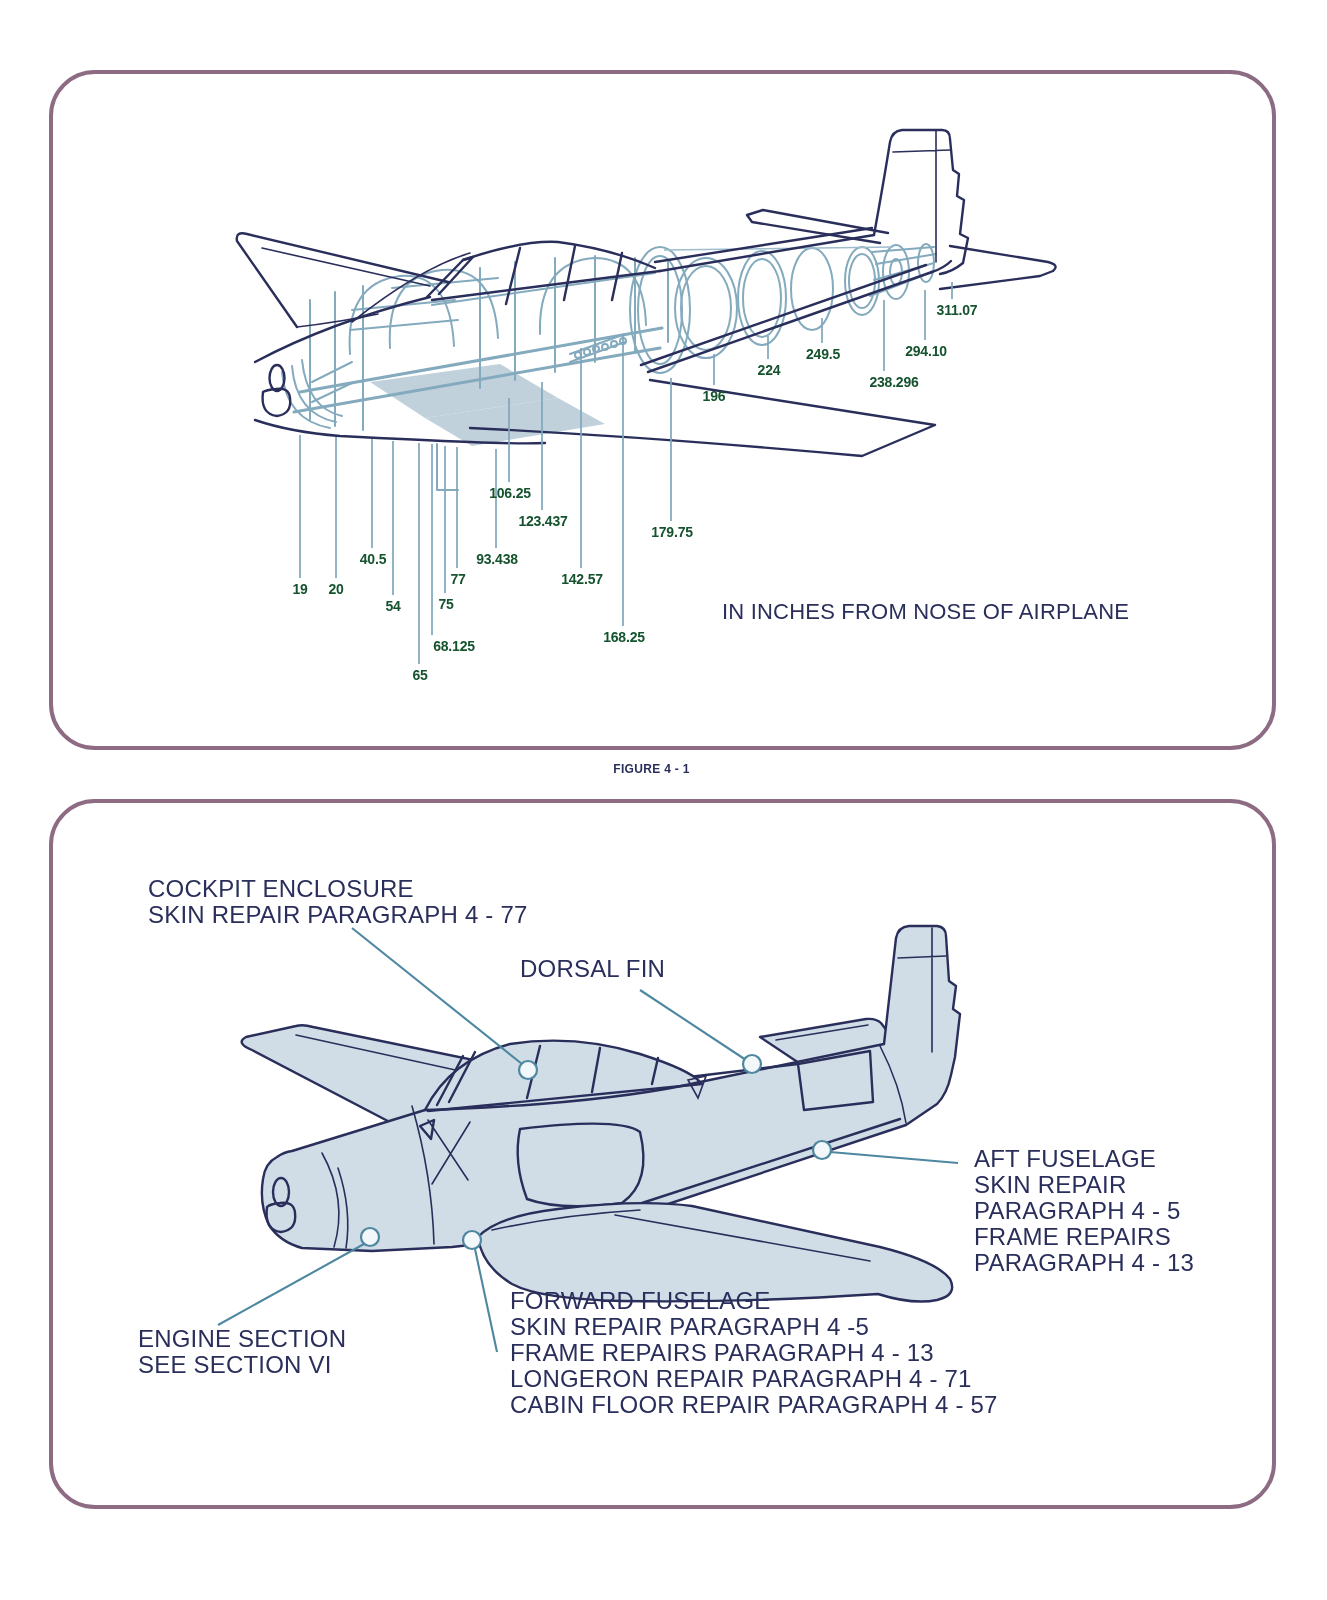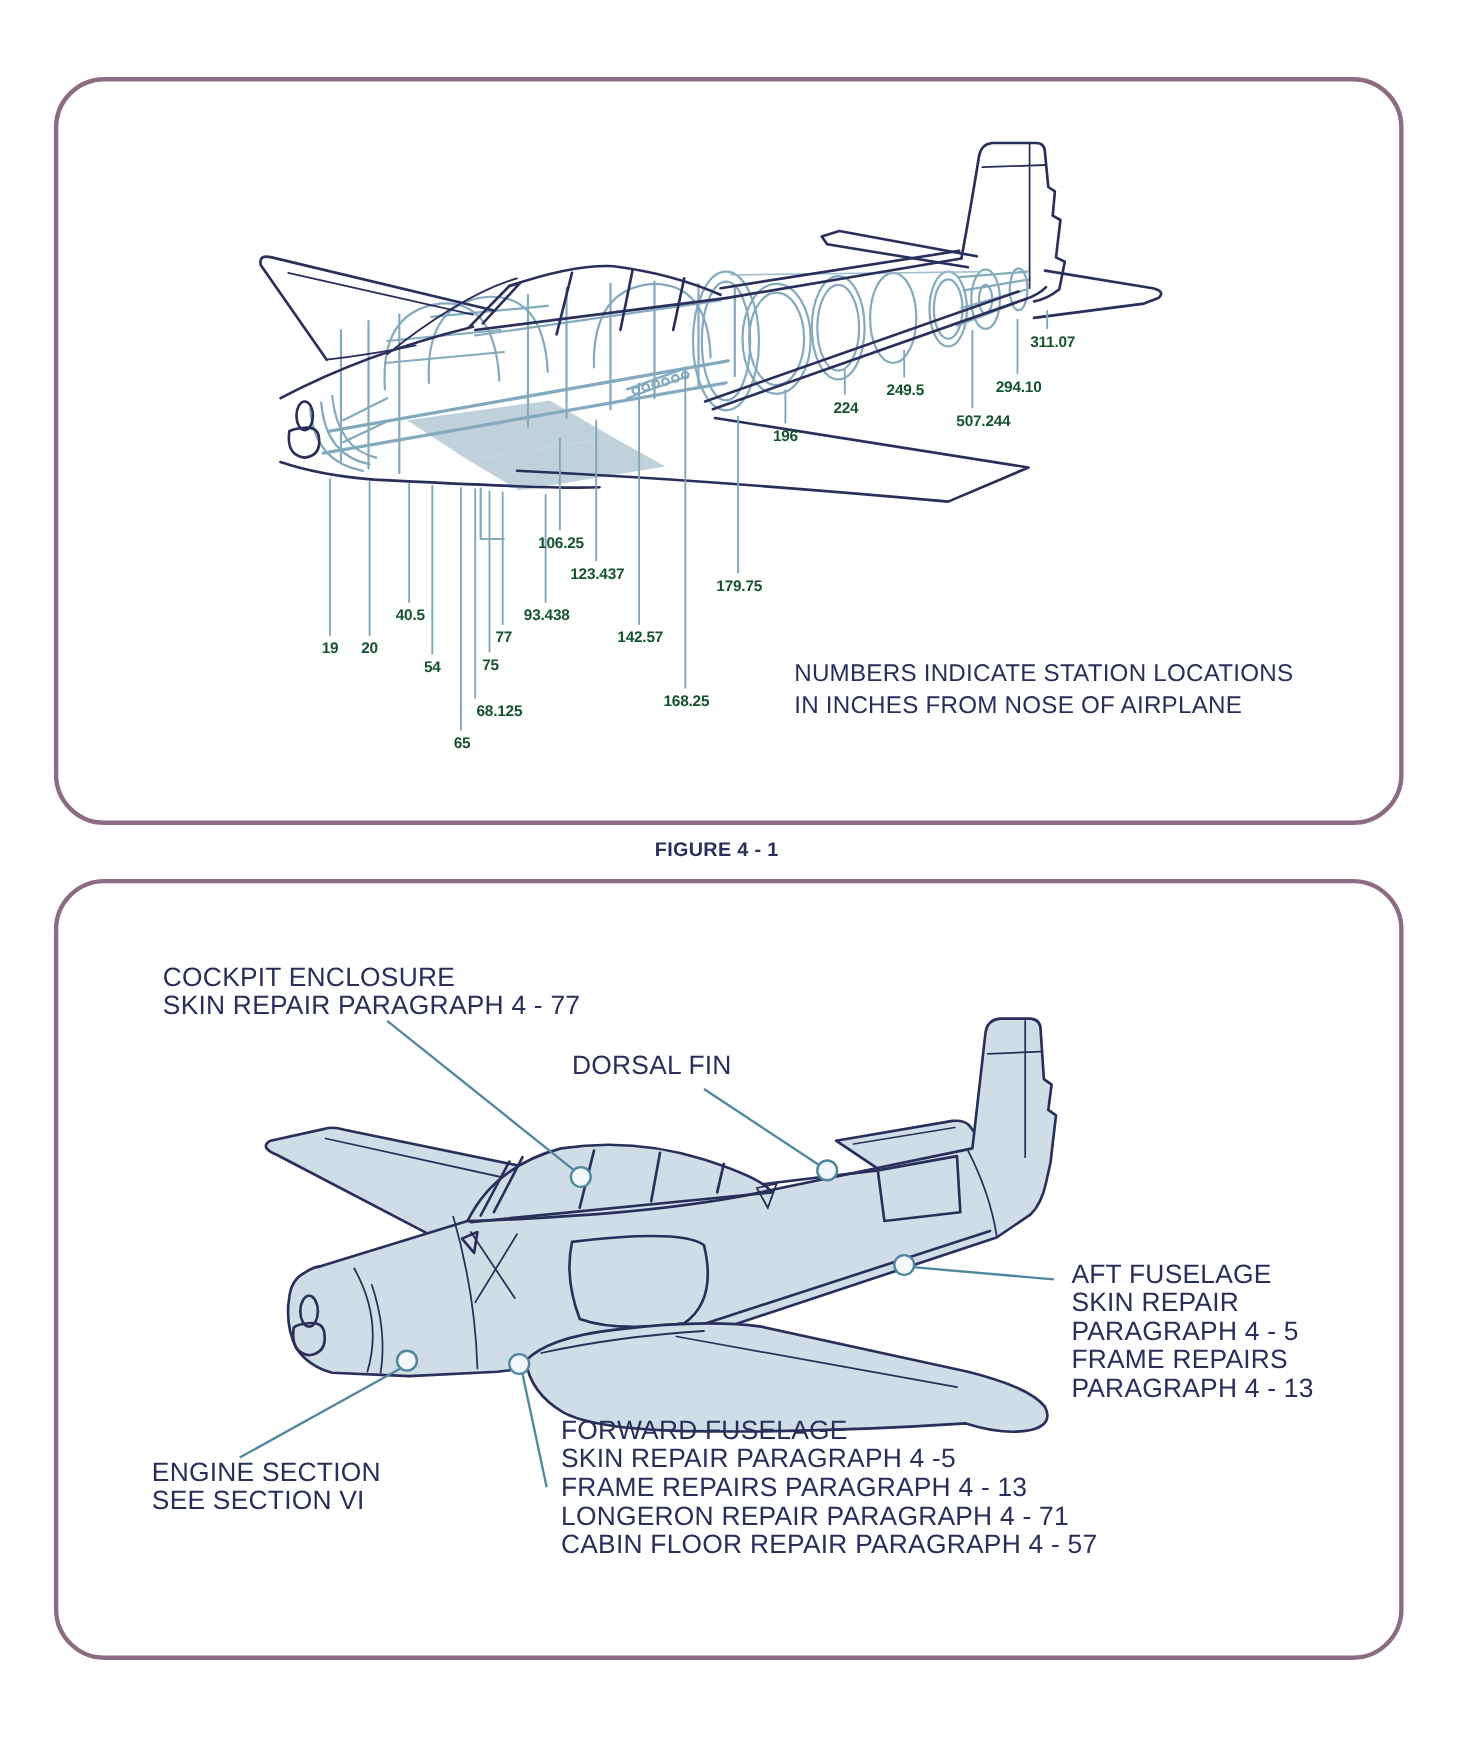"507.244" span.station-label { text: 507.244 -> 238.296 }
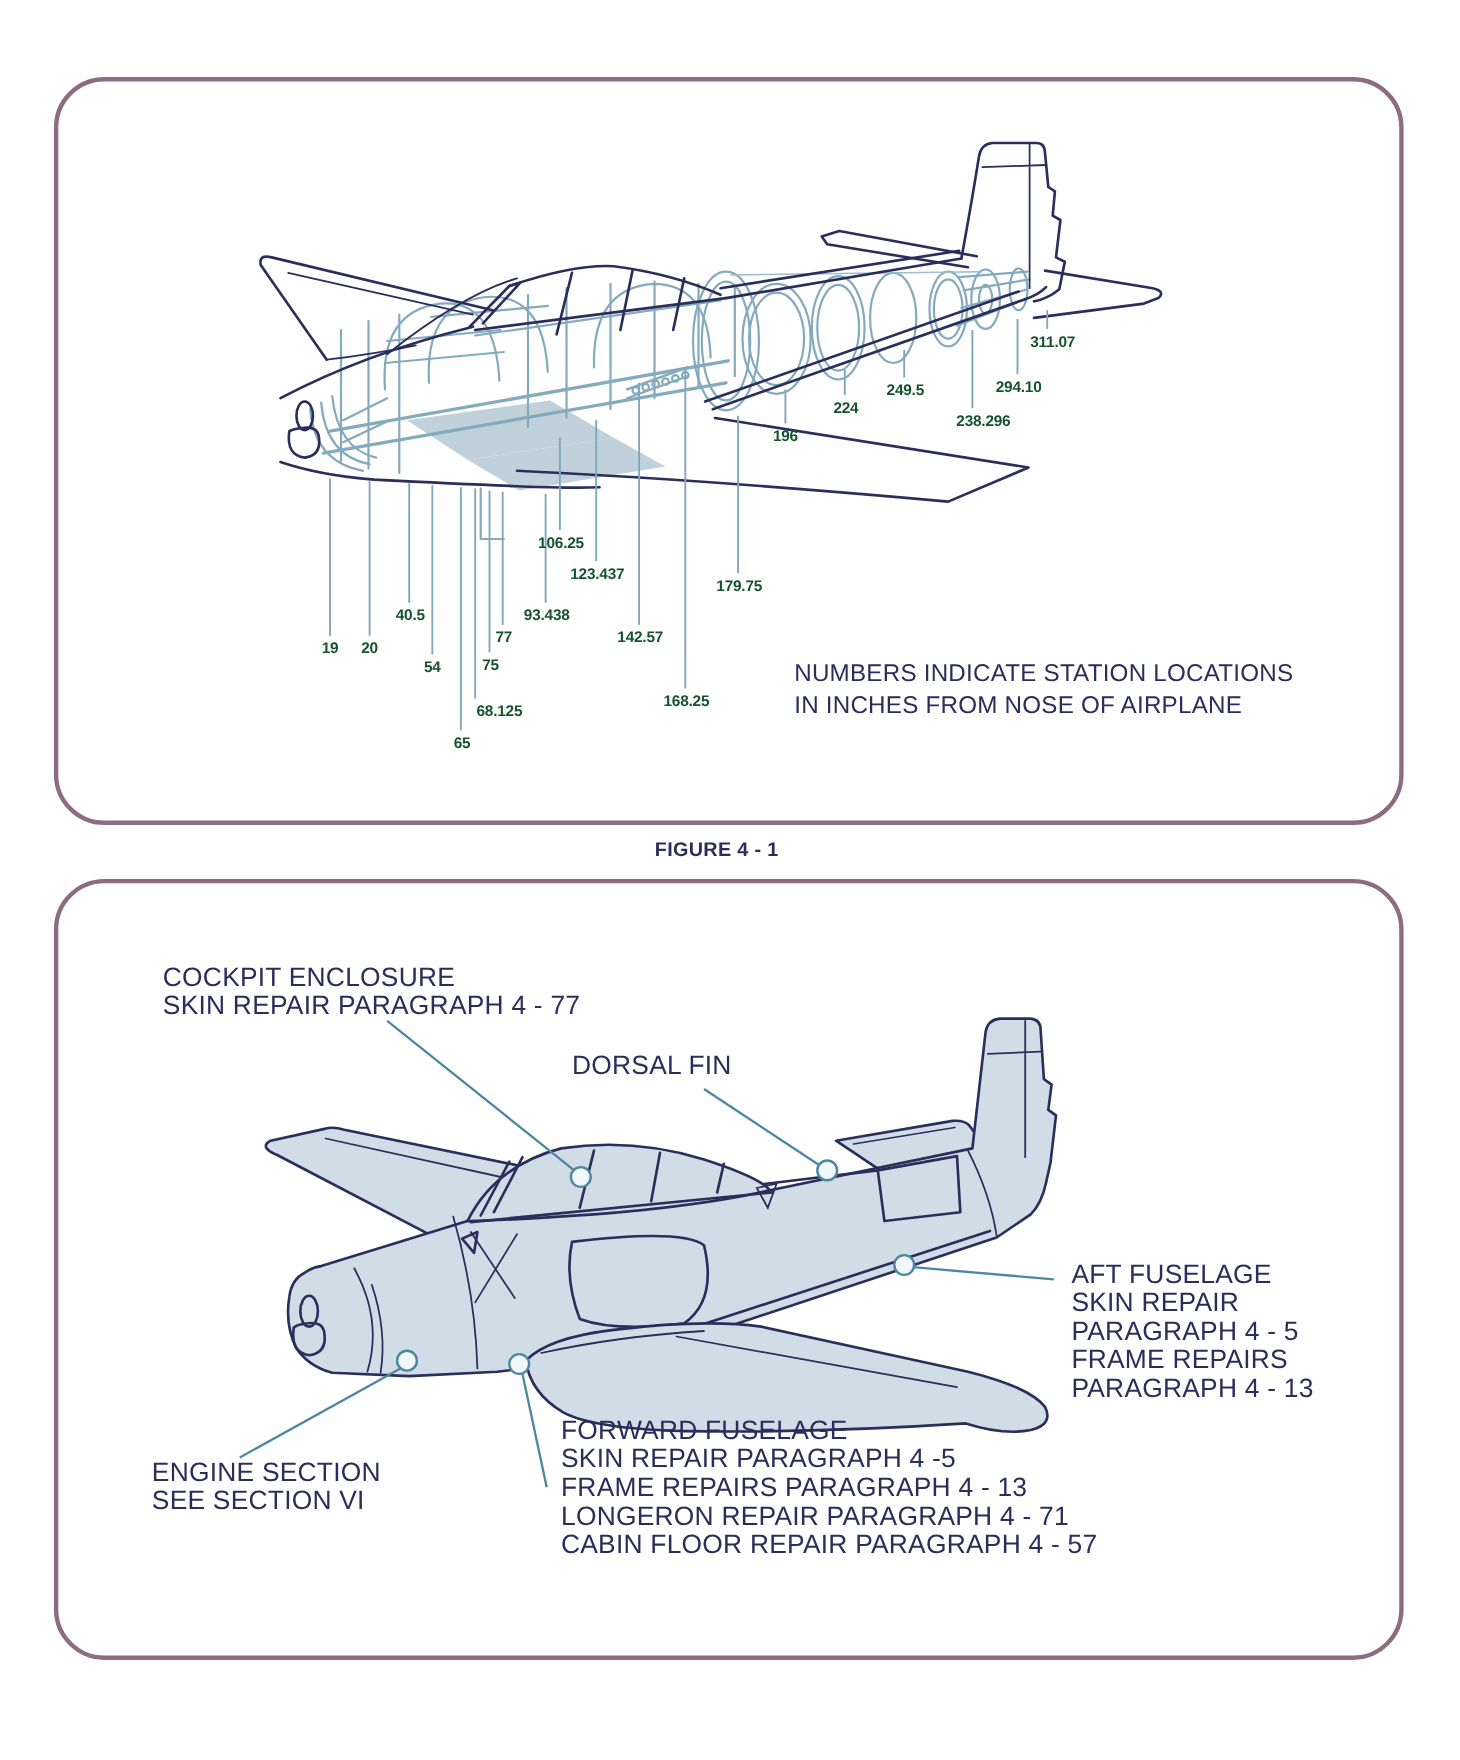"NUMBERS INDICATE STATION LOCATIONS" div { html: <div>NUMBERS INDICATE STATION LOCATIONS</div> -> none }
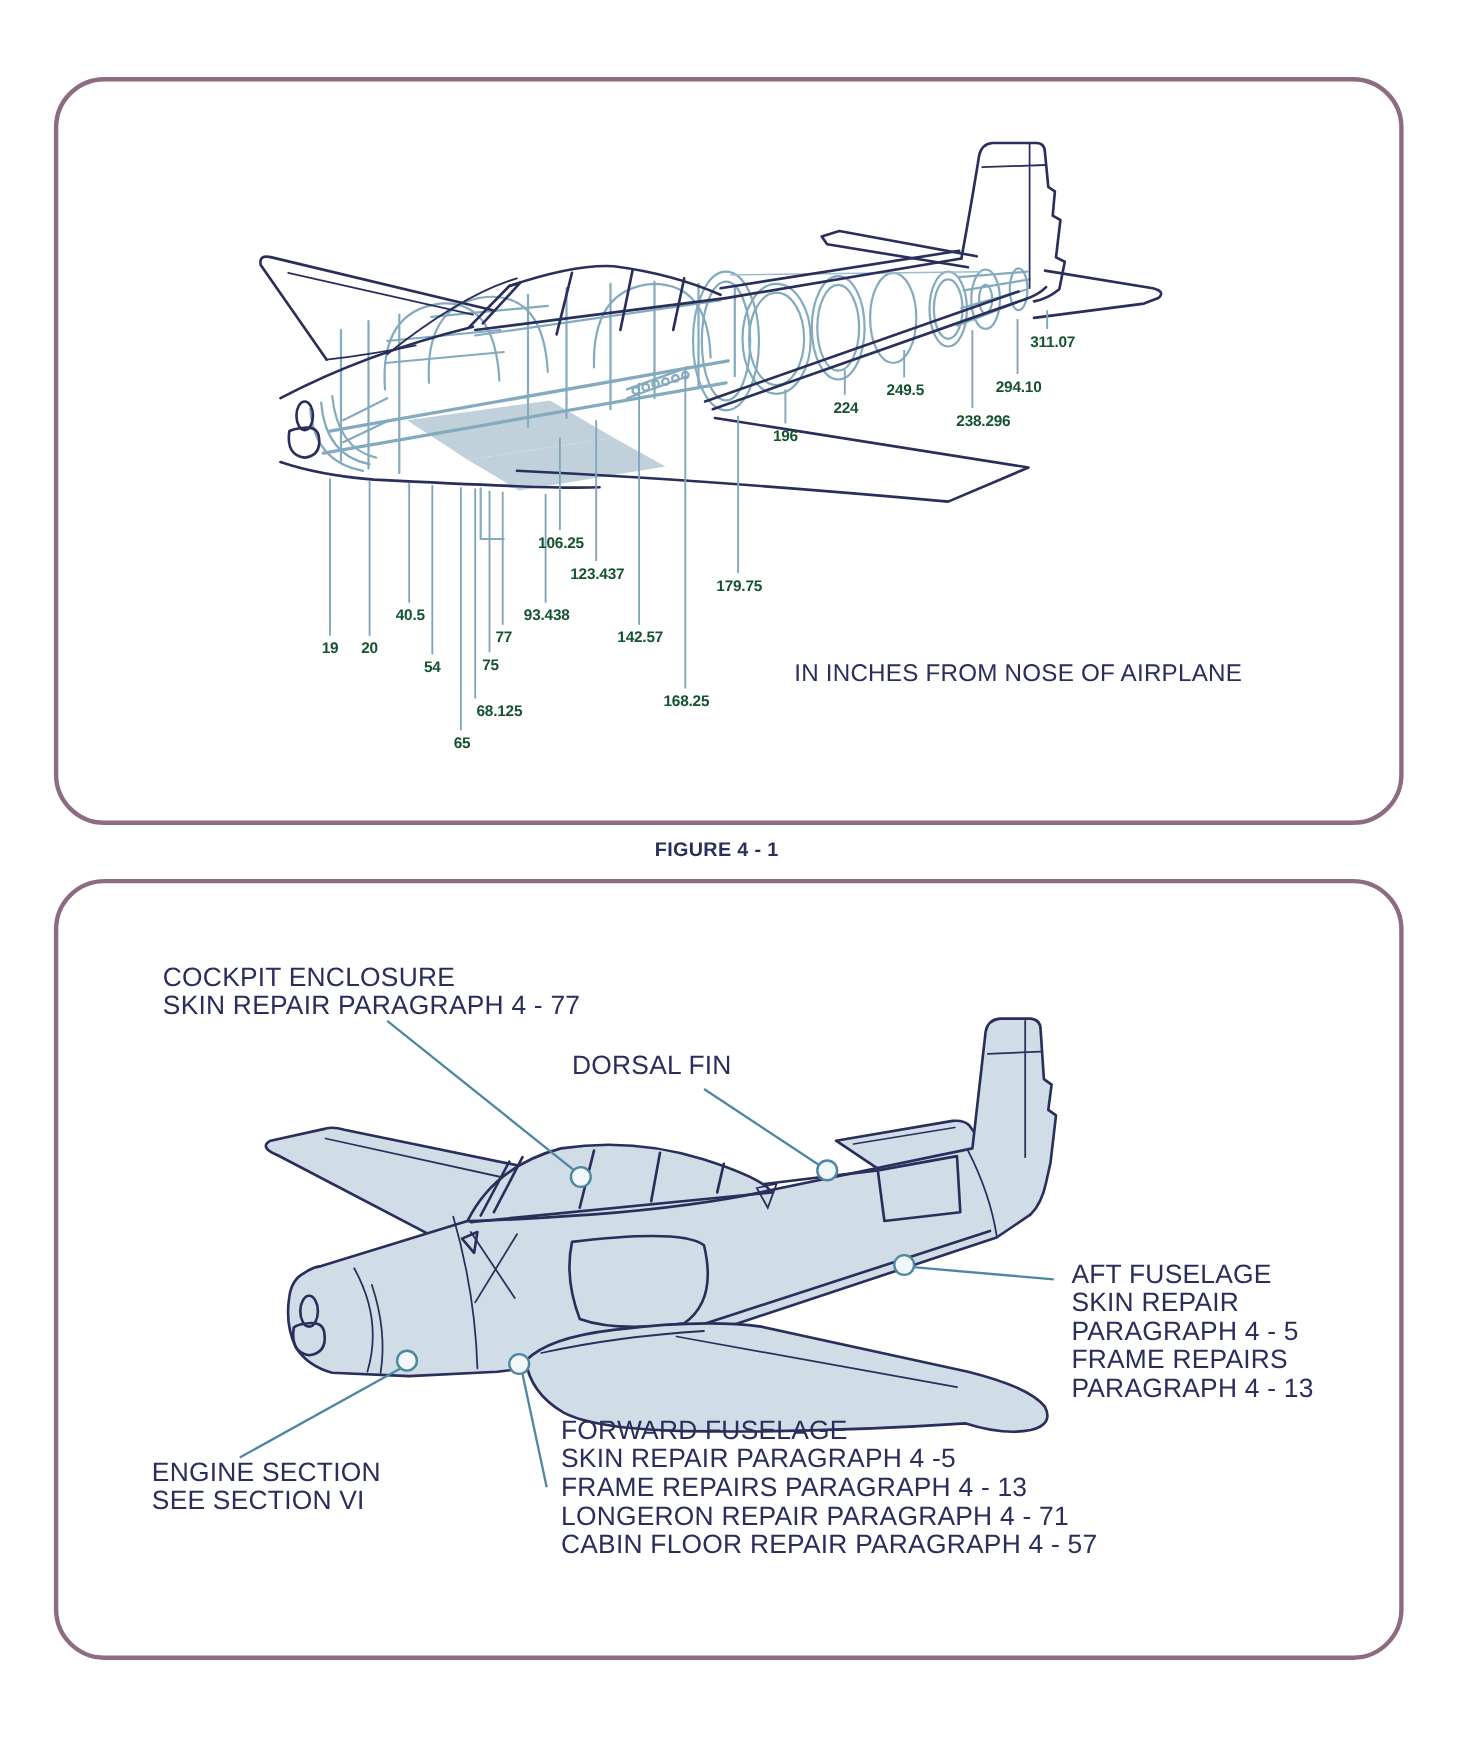"FIGURE 4 - 1" .fig-caption { font-size: 18px -> 12px }
